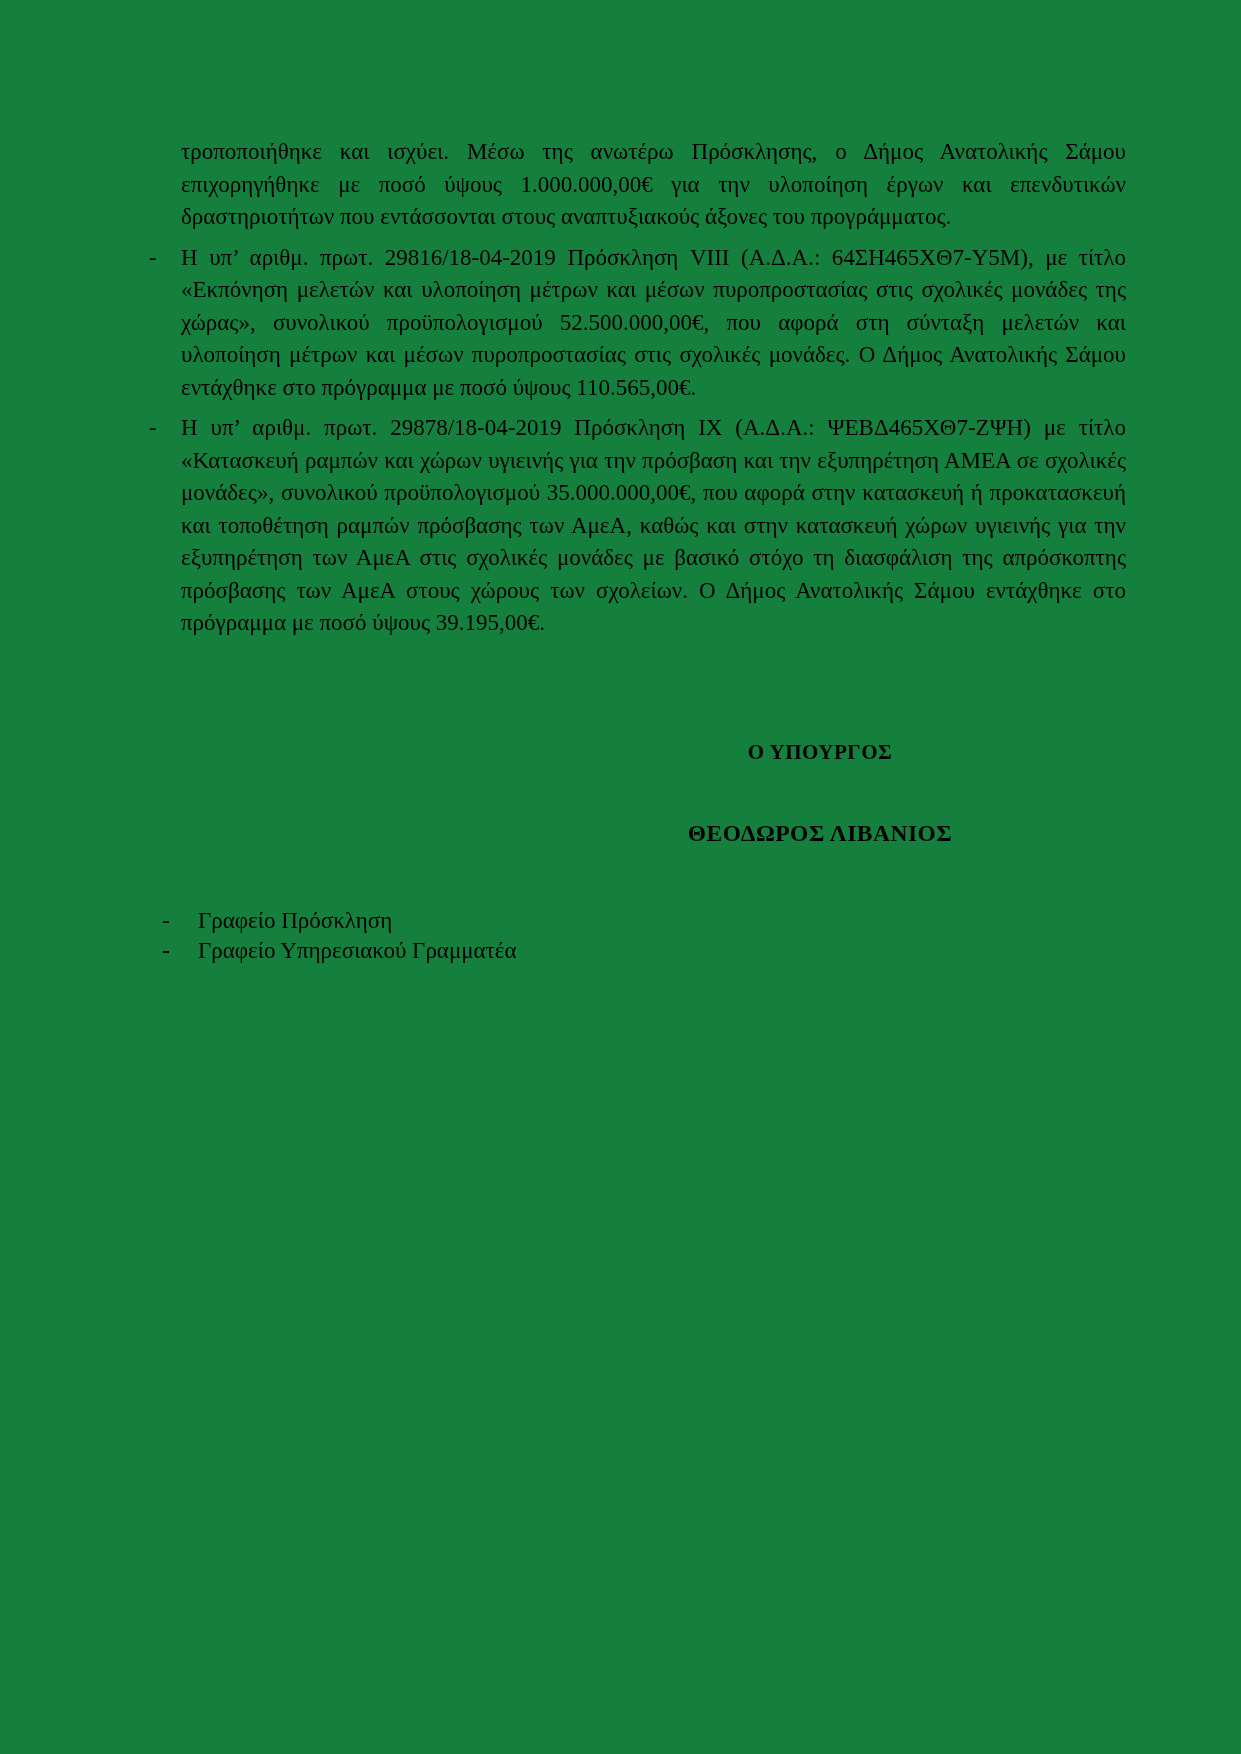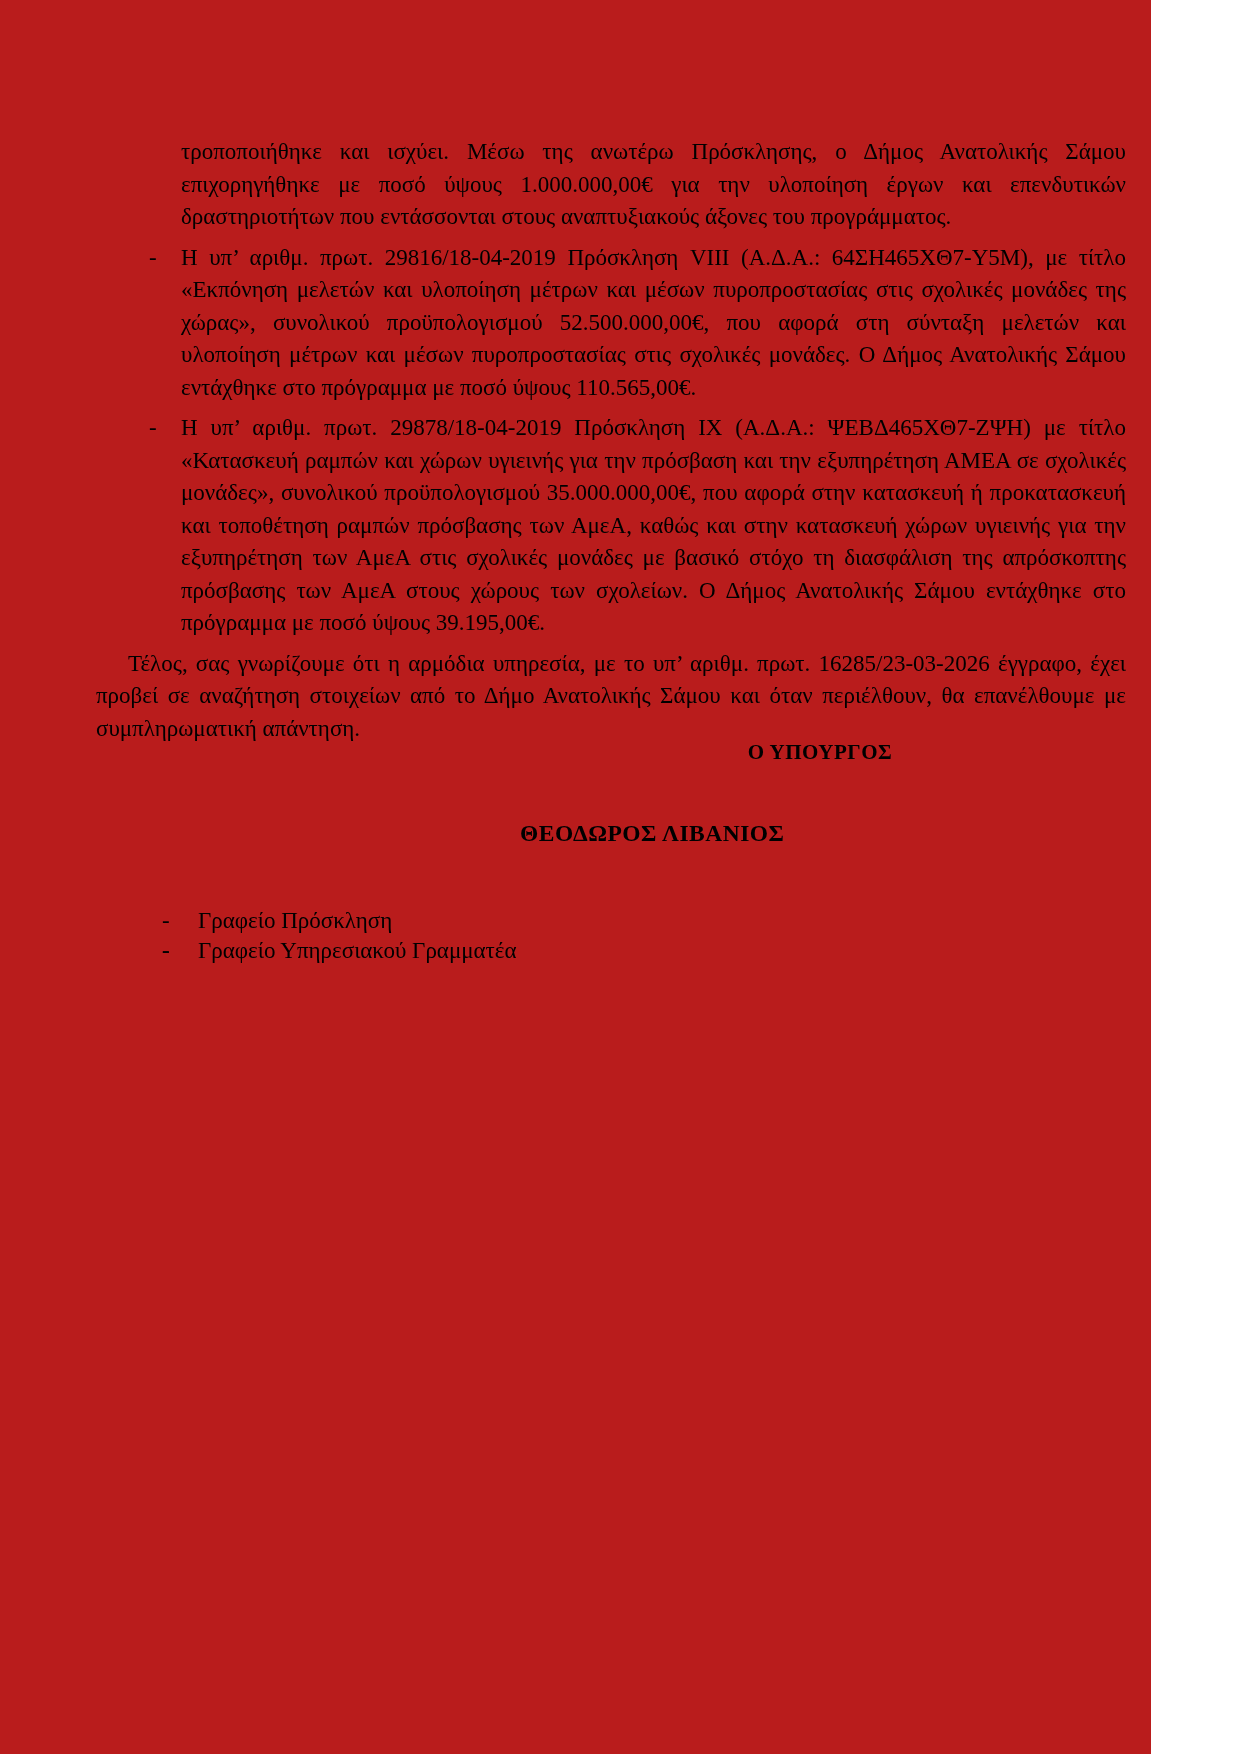"τροποποιήθηκε και ισχύει. Μέσω της" .page { background: #b91c1c -> #15803d; width: 1151px -> 1241px }
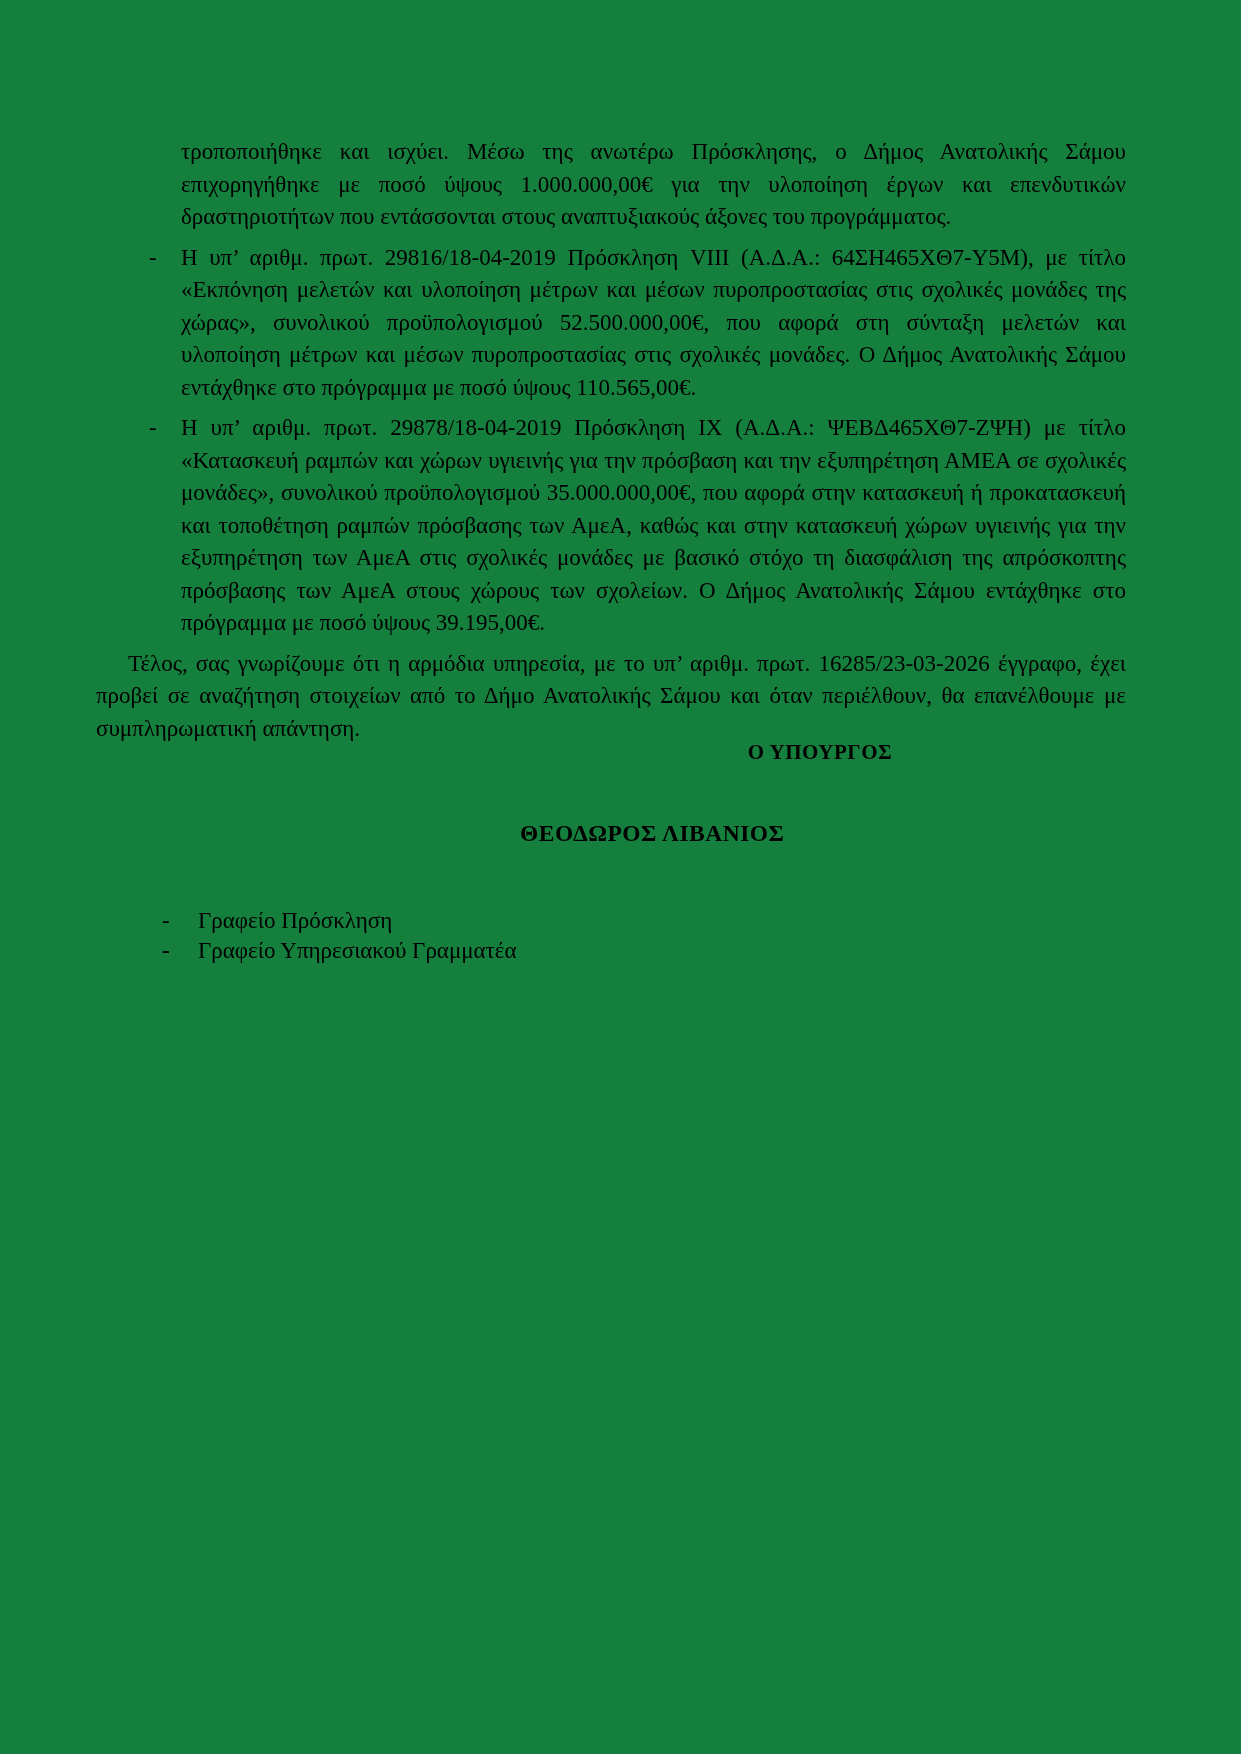"Τέλος, σας γνωρίζουμε ότι η" p.closing-paragraph { html: <p>Τέλος, σας γνωρίζουμε ότι η αρμόδια υπηρεσία, με το υπ’ αριθμ. πρωτ. 16285/23-03-2026 έγγραφο, έχει προβεί σε αναζήτηση στοιχείων από το Δήμο Ανατολικής Σάμου και όταν περιέλθουν, θα επανέλθουμε με συμπληρωματική απάντηση.</p> -> none }
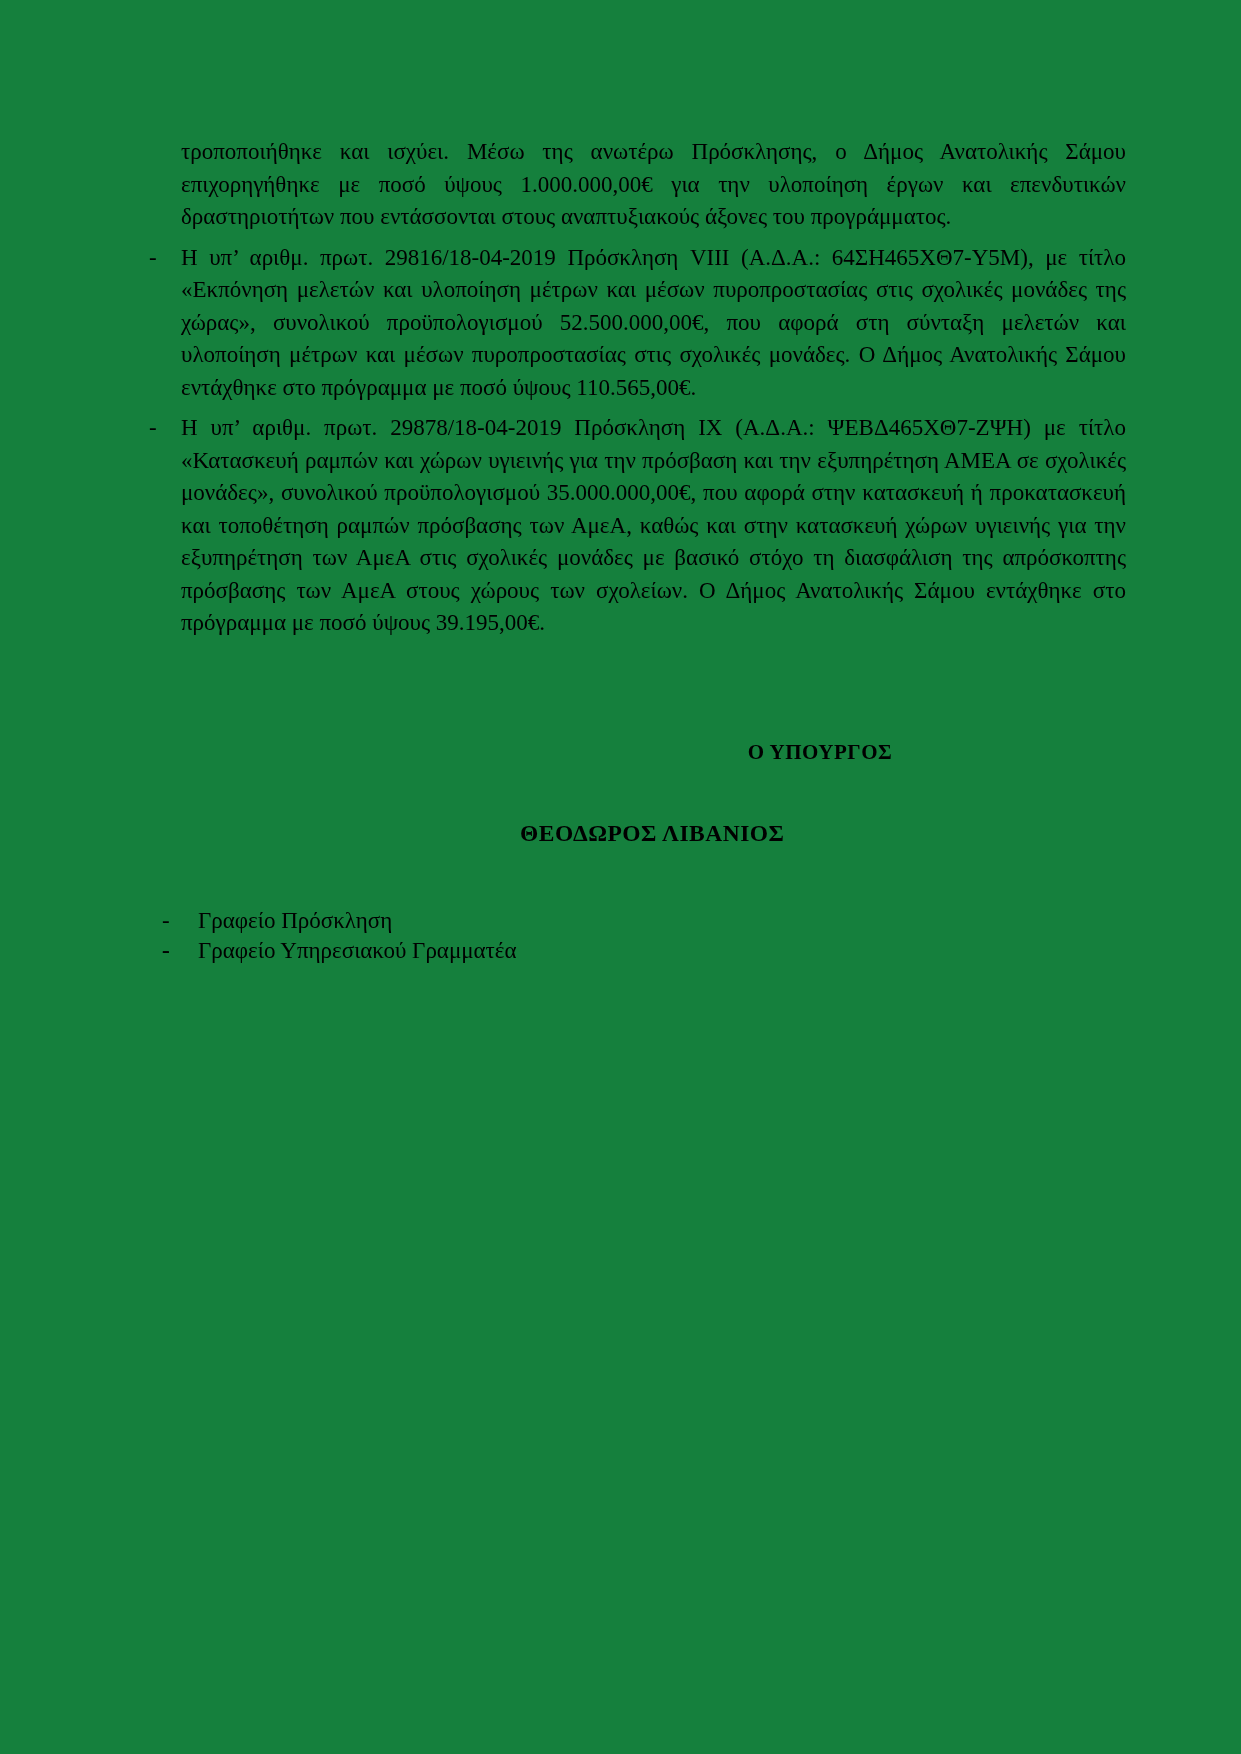"ΘΕΟΔΩΡΟΣ ΛΙΒΑΝΙΟΣ" .signature-name { text-align: none -> center }
